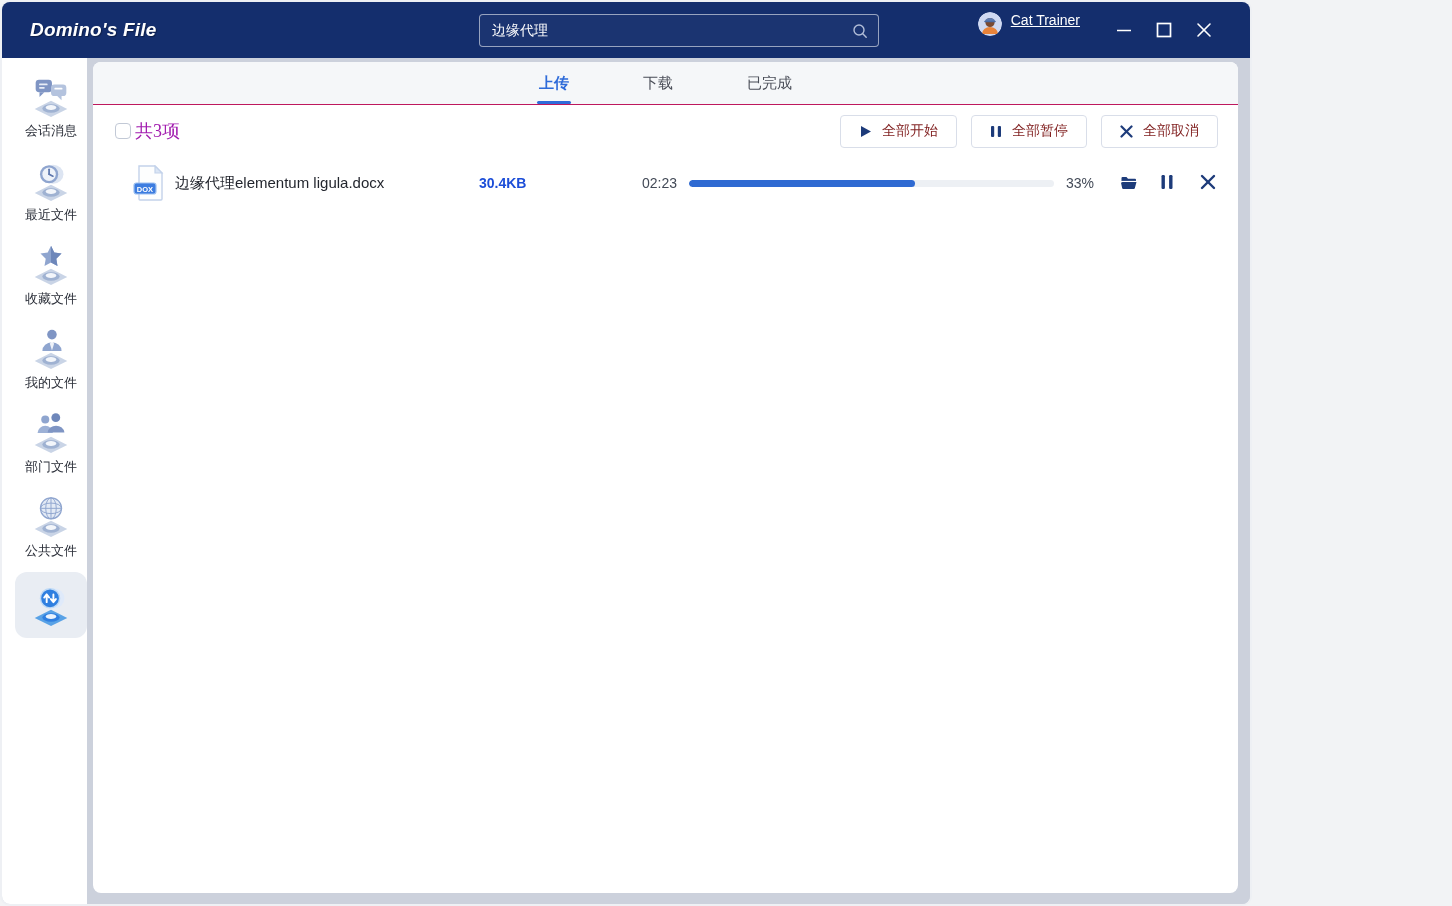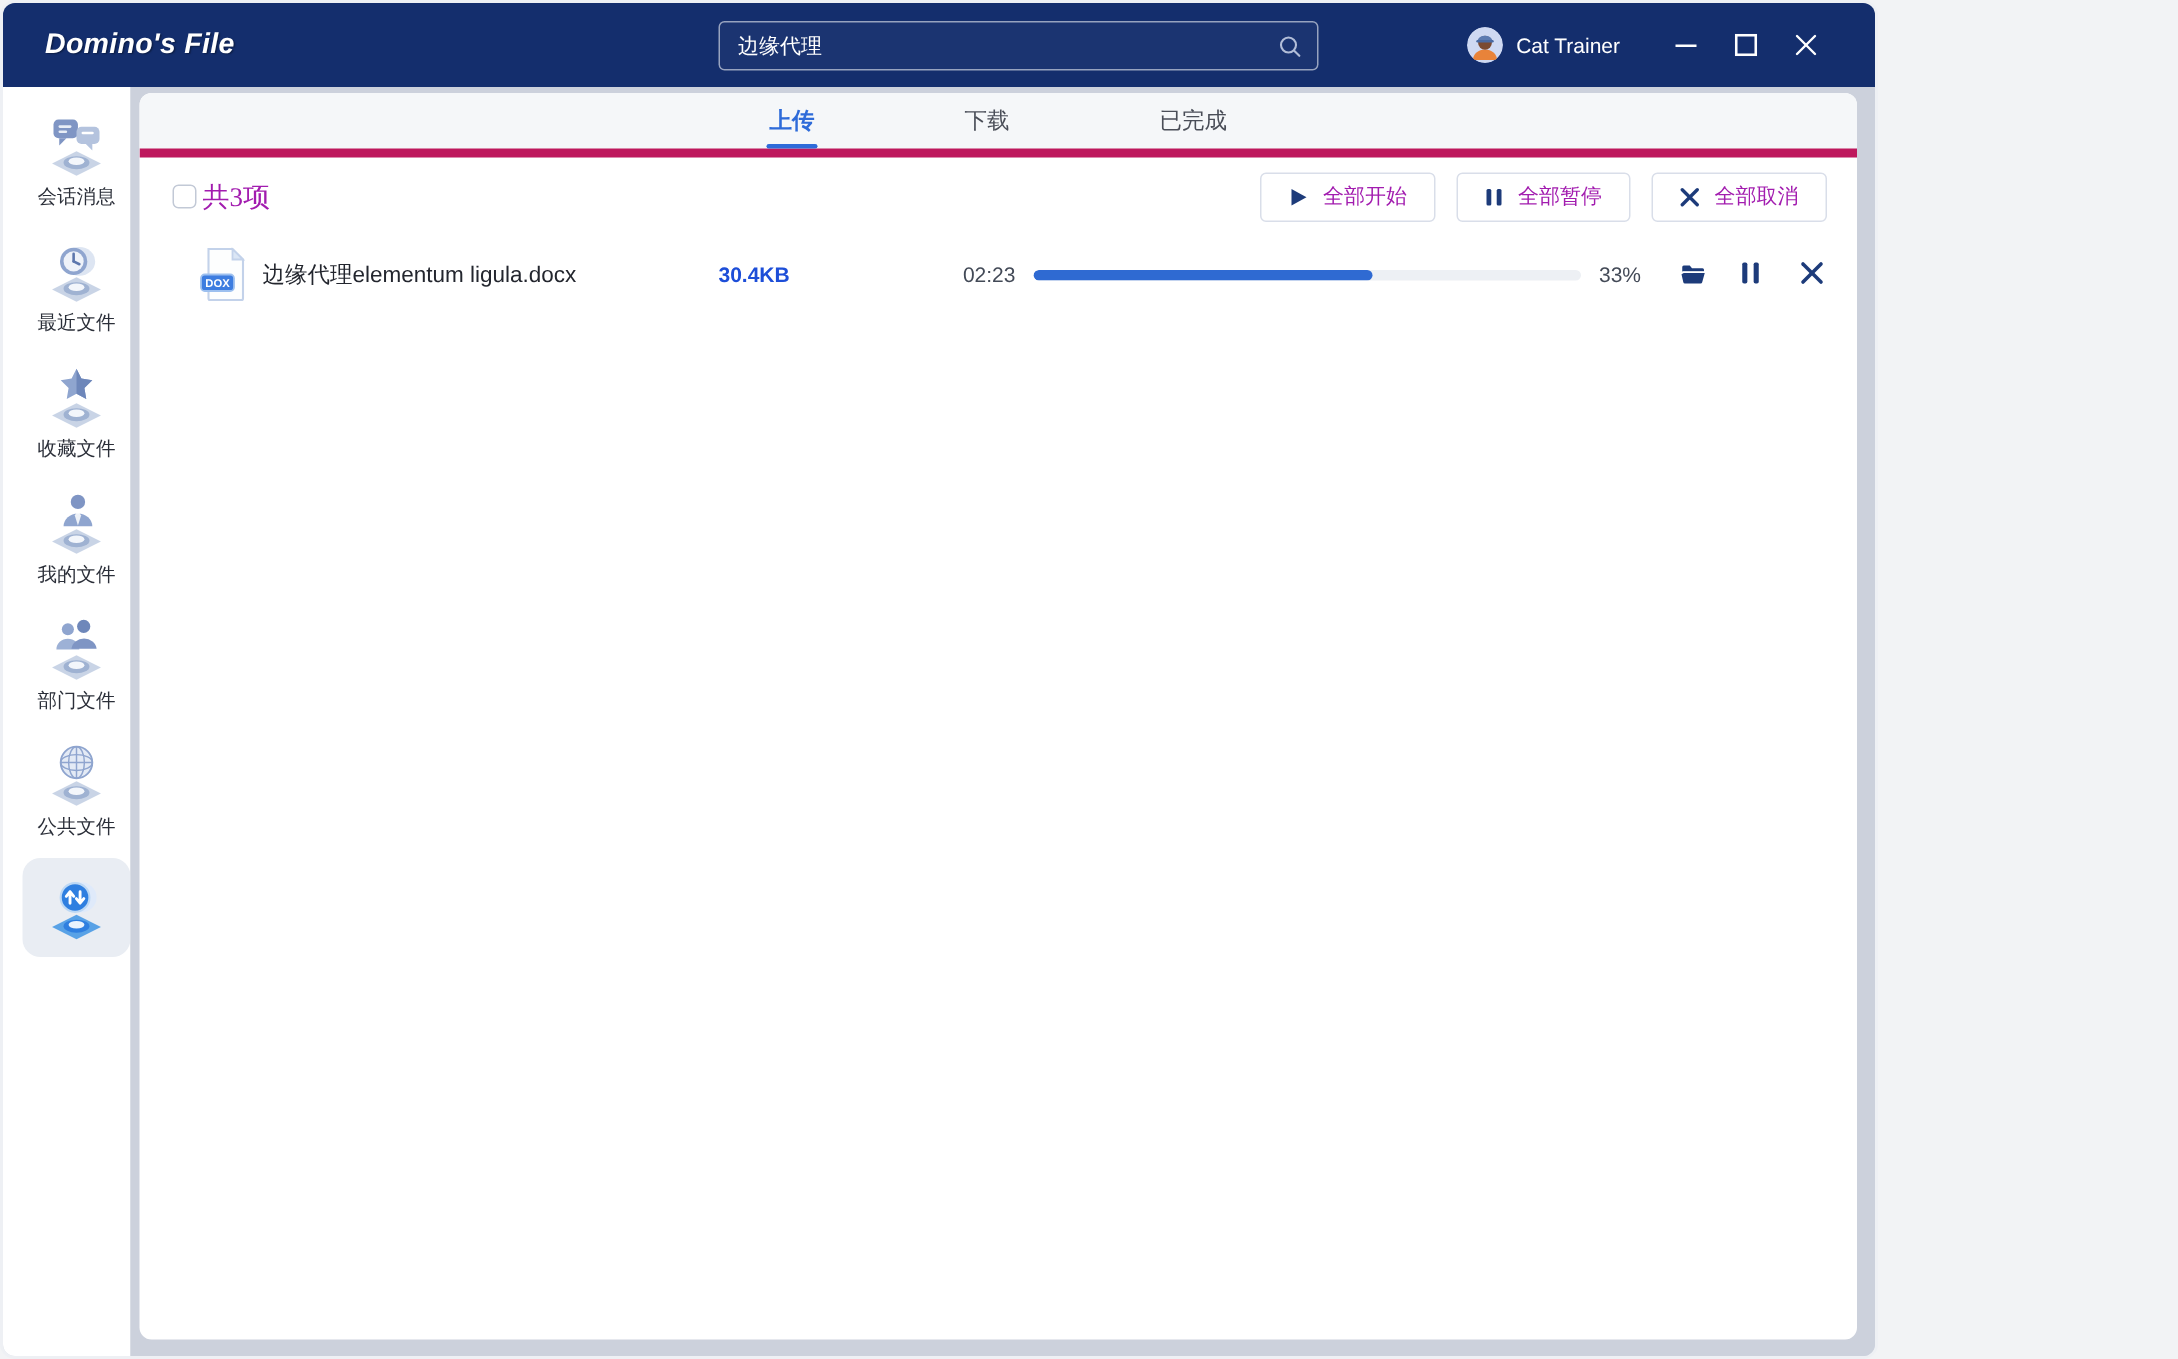"Cat Trainer" .titlebar-right { align-items: center -> flex-start; text-decoration: none -> underline }
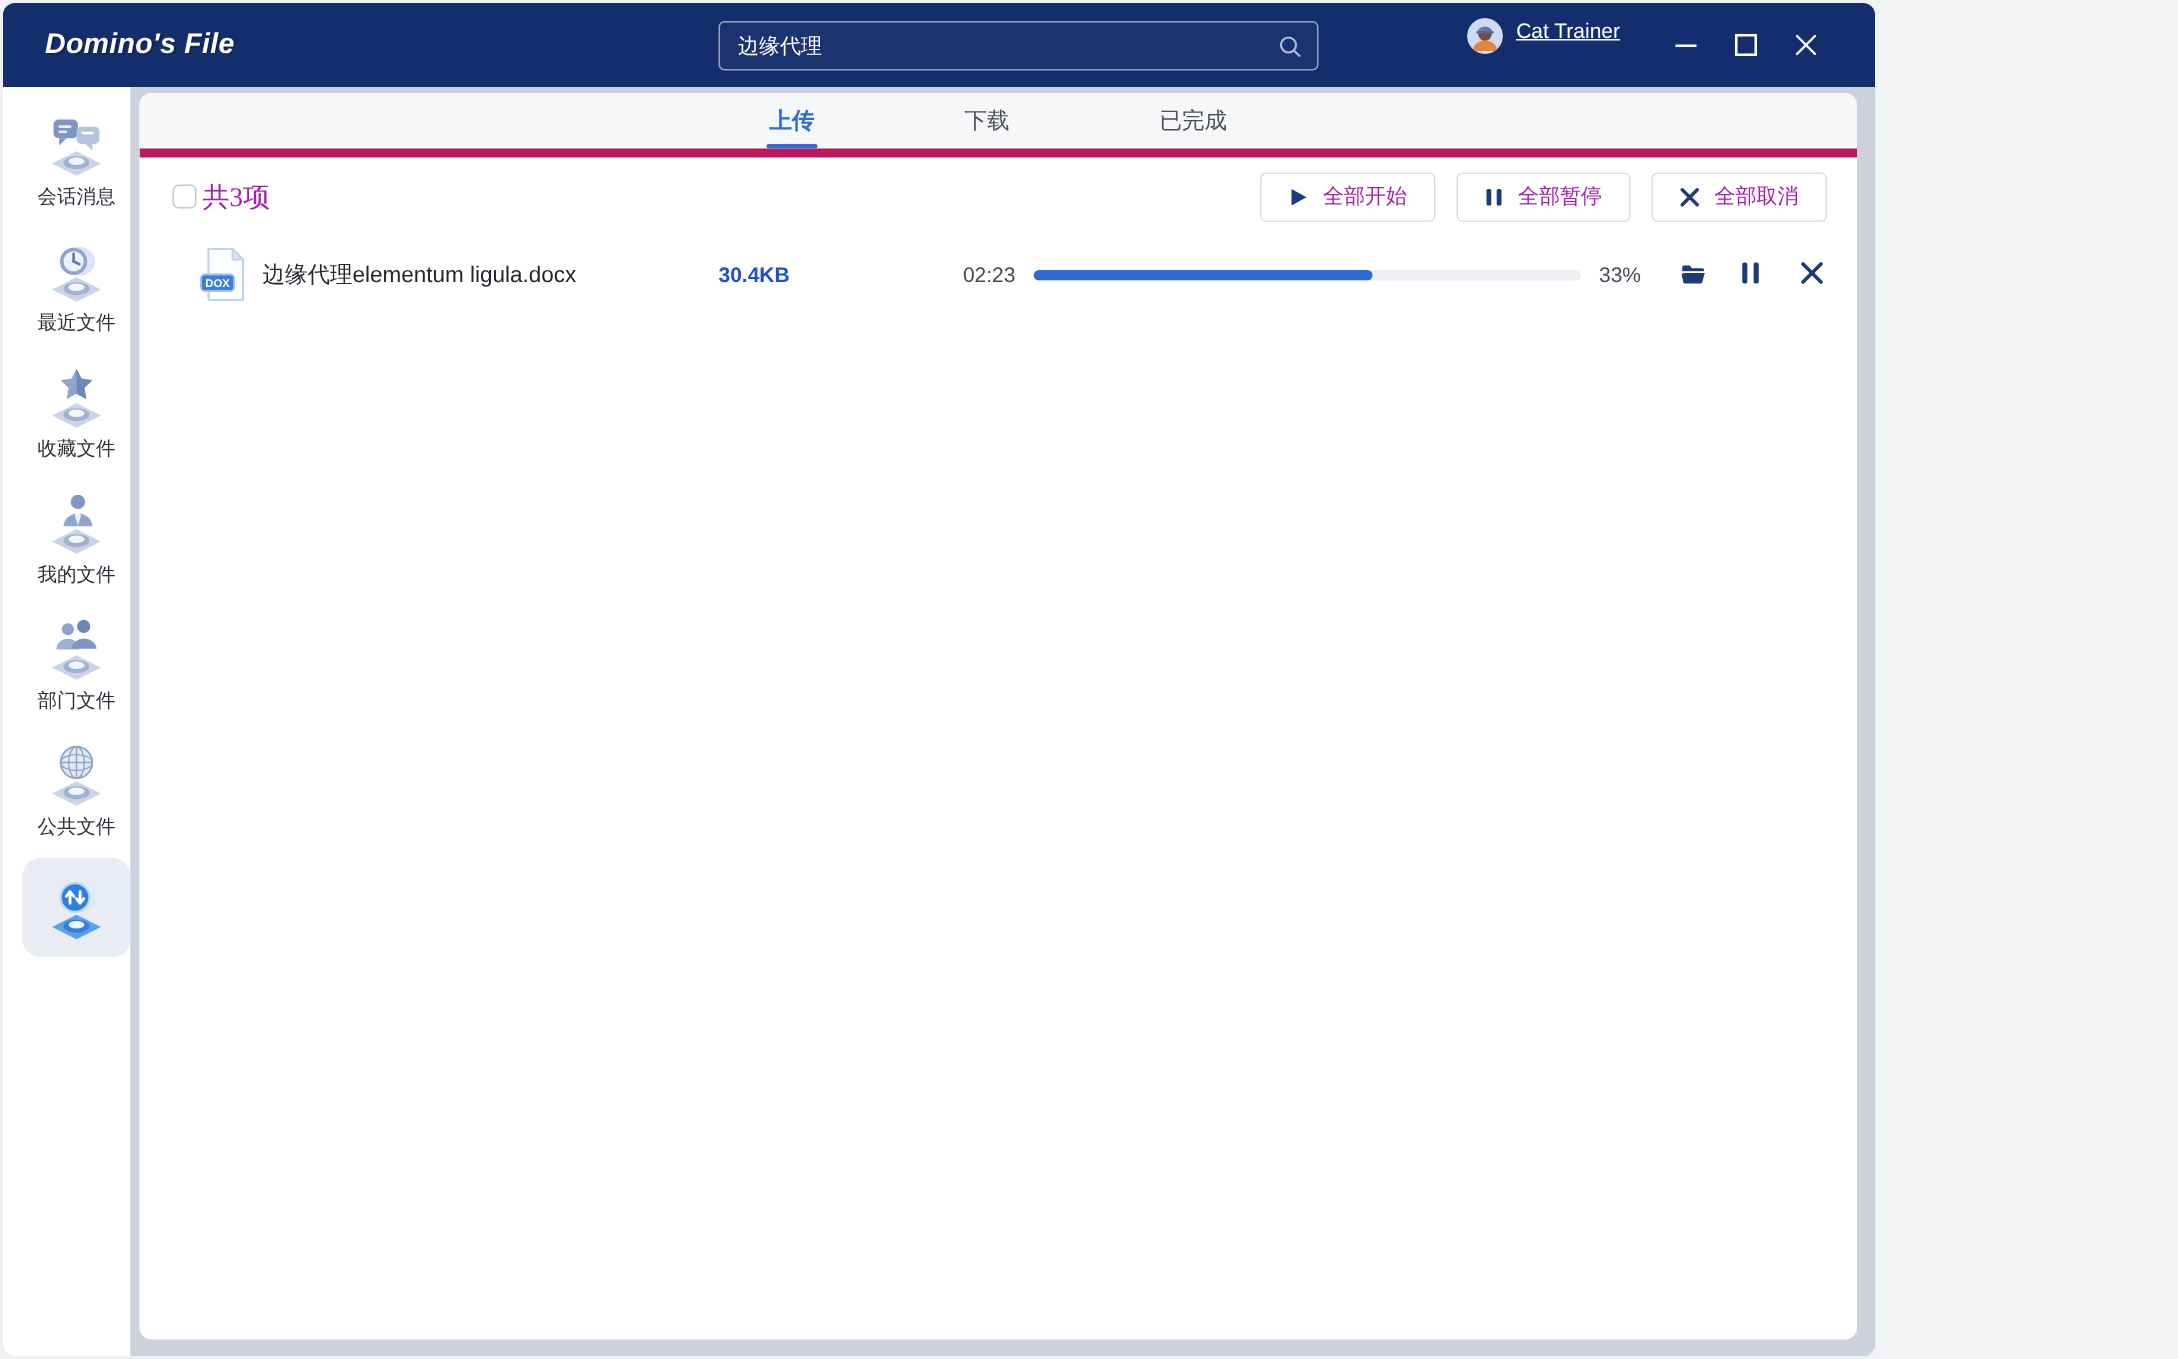"上传" .tabbar { border-bottom: 6px solid #be185d -> 1px solid #be185d; gap: 96px -> 70px }
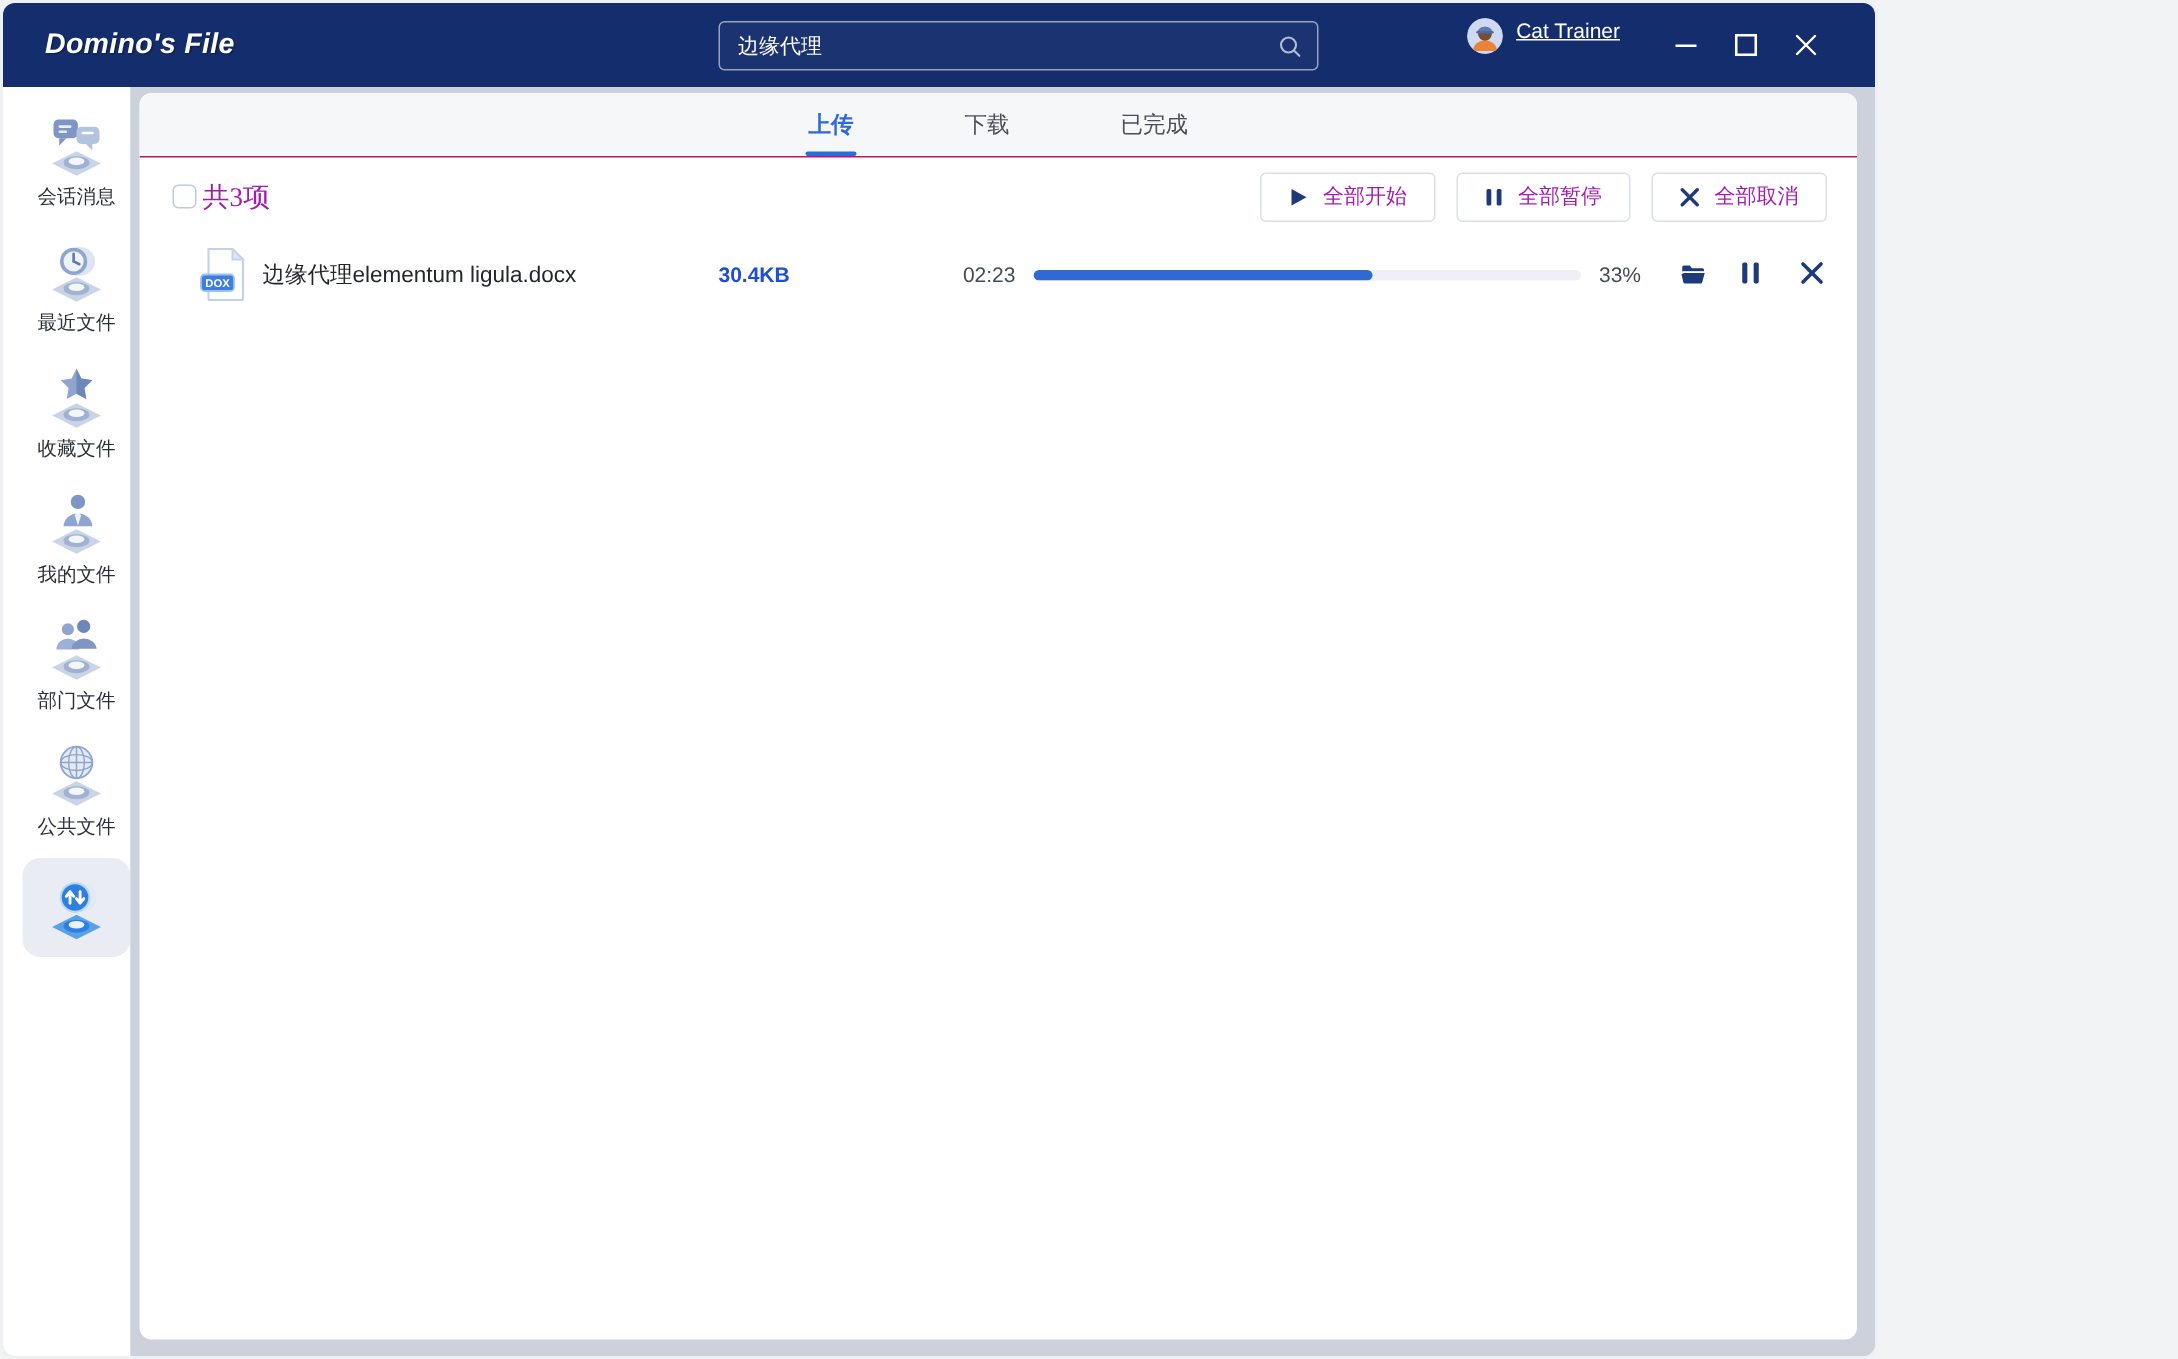"全部开始" .tool-btn { color: #a21caf -> #7f1d1d }
